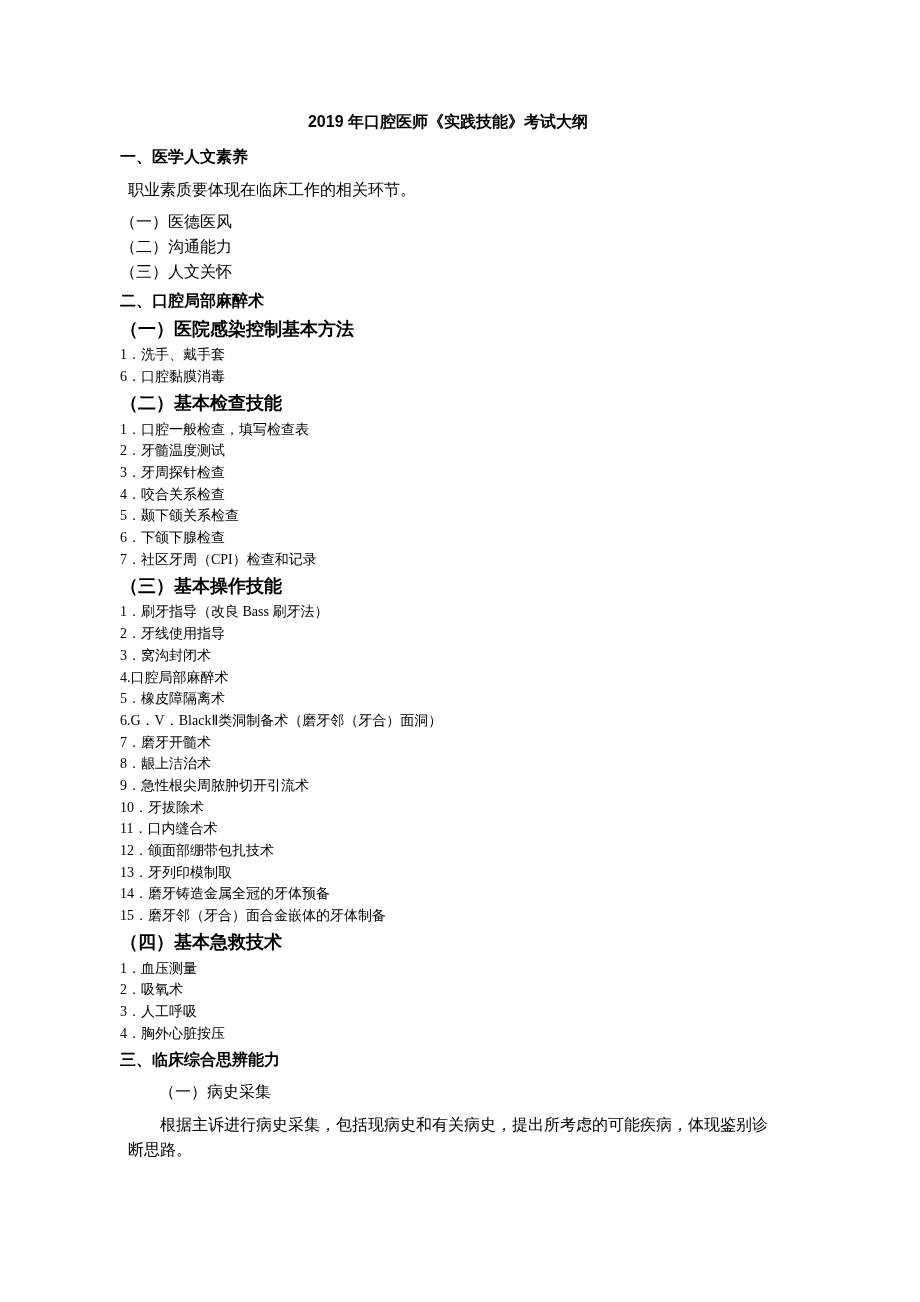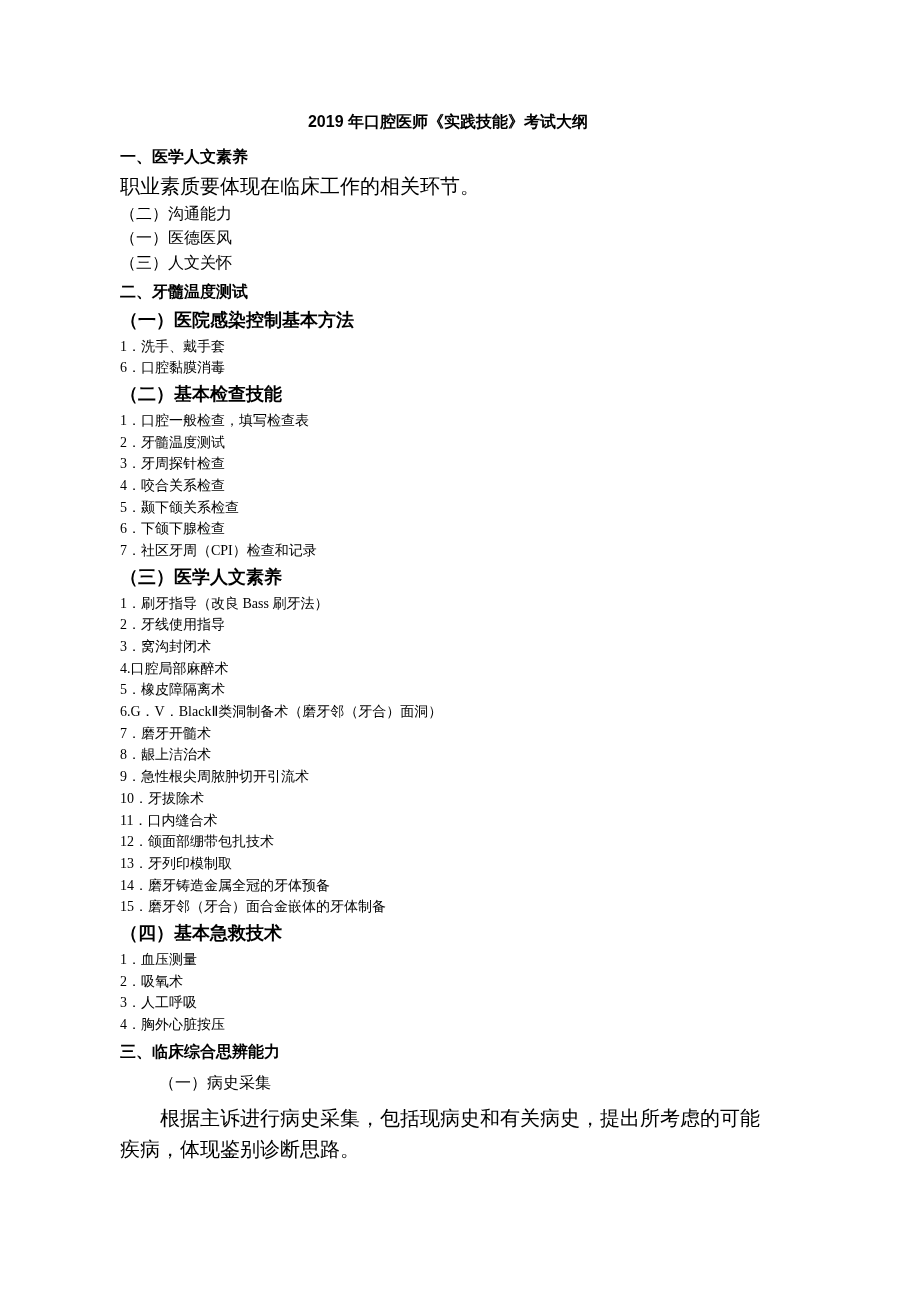"职业素质要体现在临床工作的相关环节。" .body-text { font-size: 20px -> 16px; margin: 0 -> 8px }
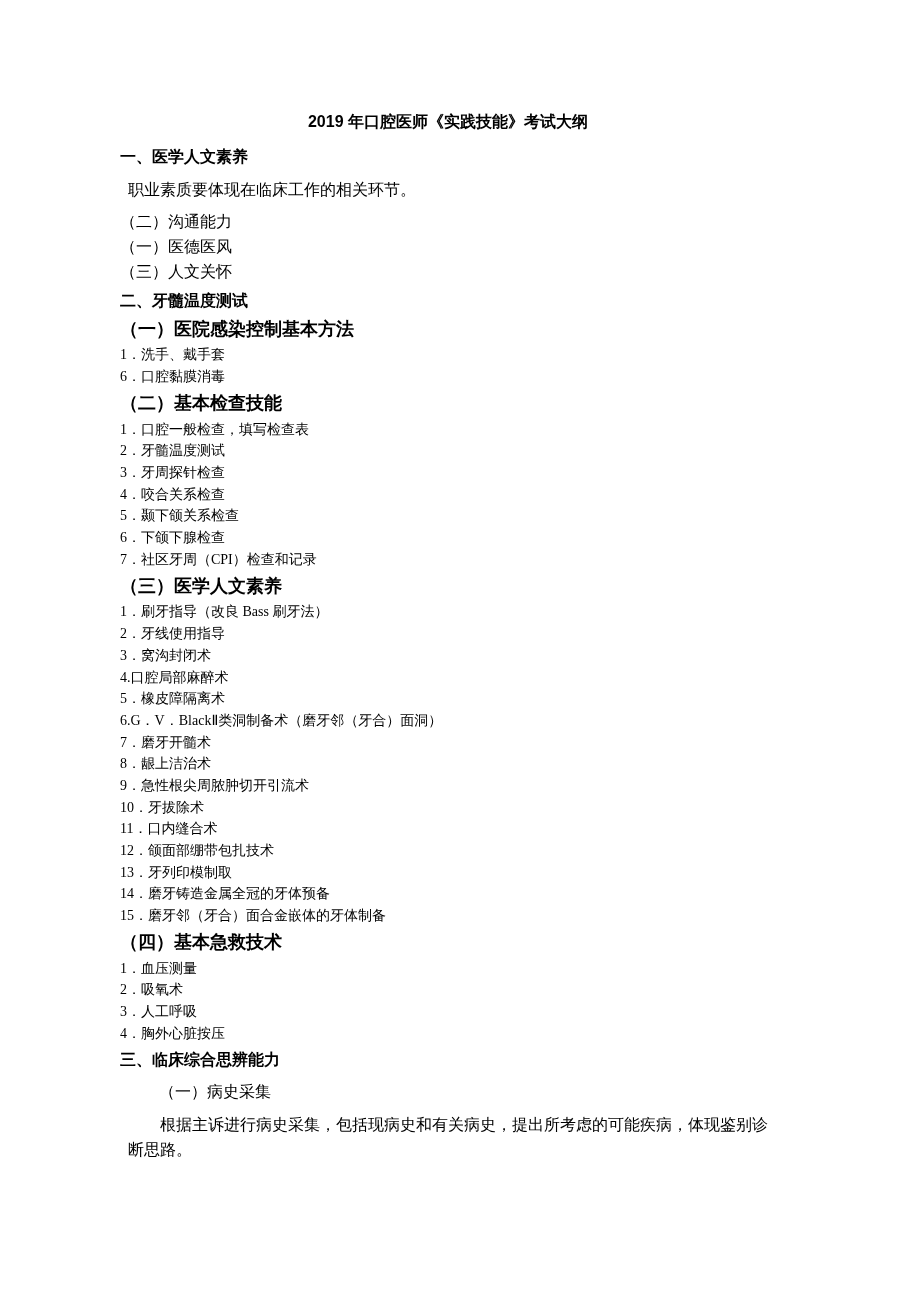"（二）沟通能力" div.sub { order: before "（一）医德医风" -> after "（一）医德医风" }
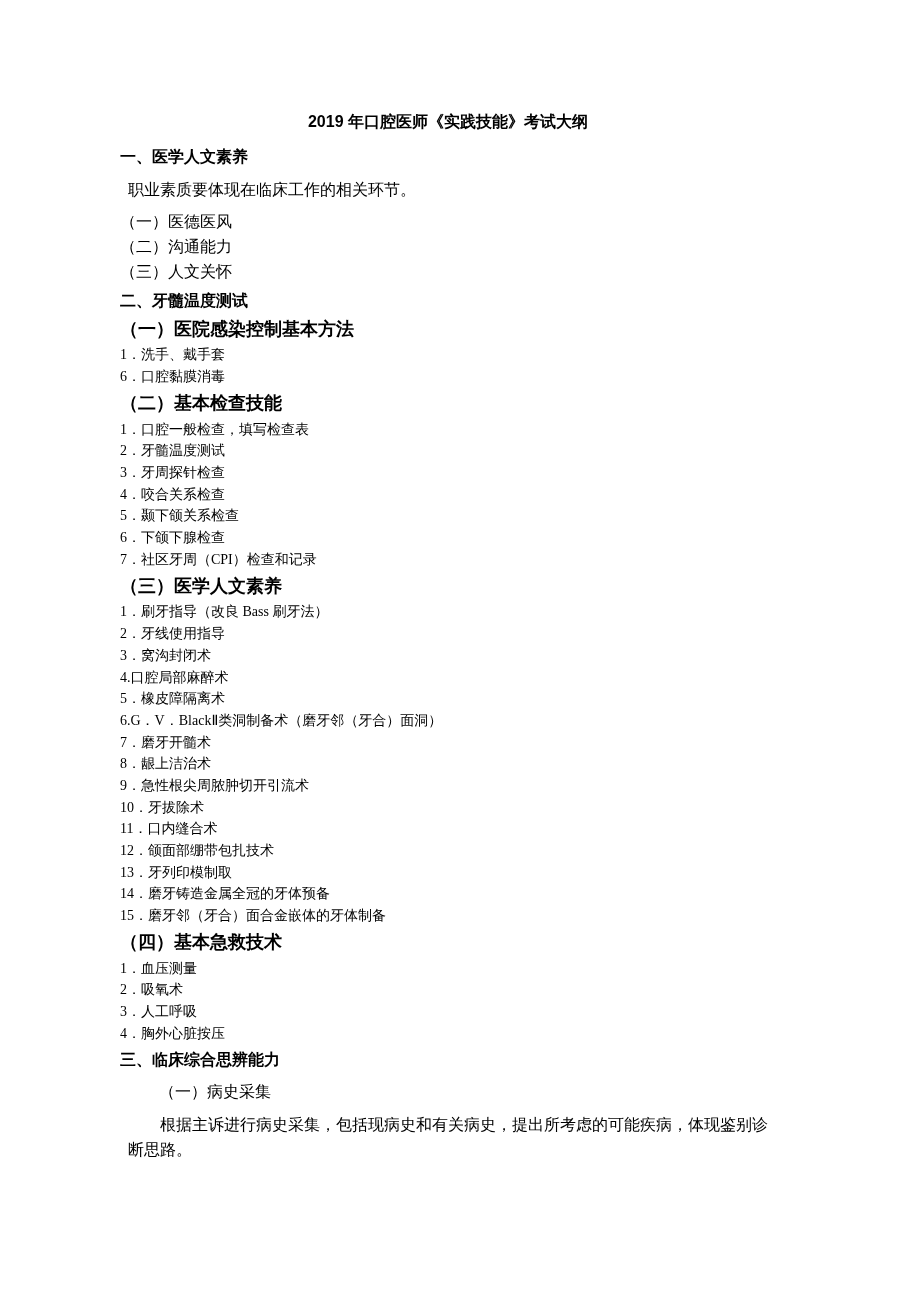"二、牙髓温度测试" div.h1 { text: 牙髓温度测试 -> 口腔局部麻醉术 }
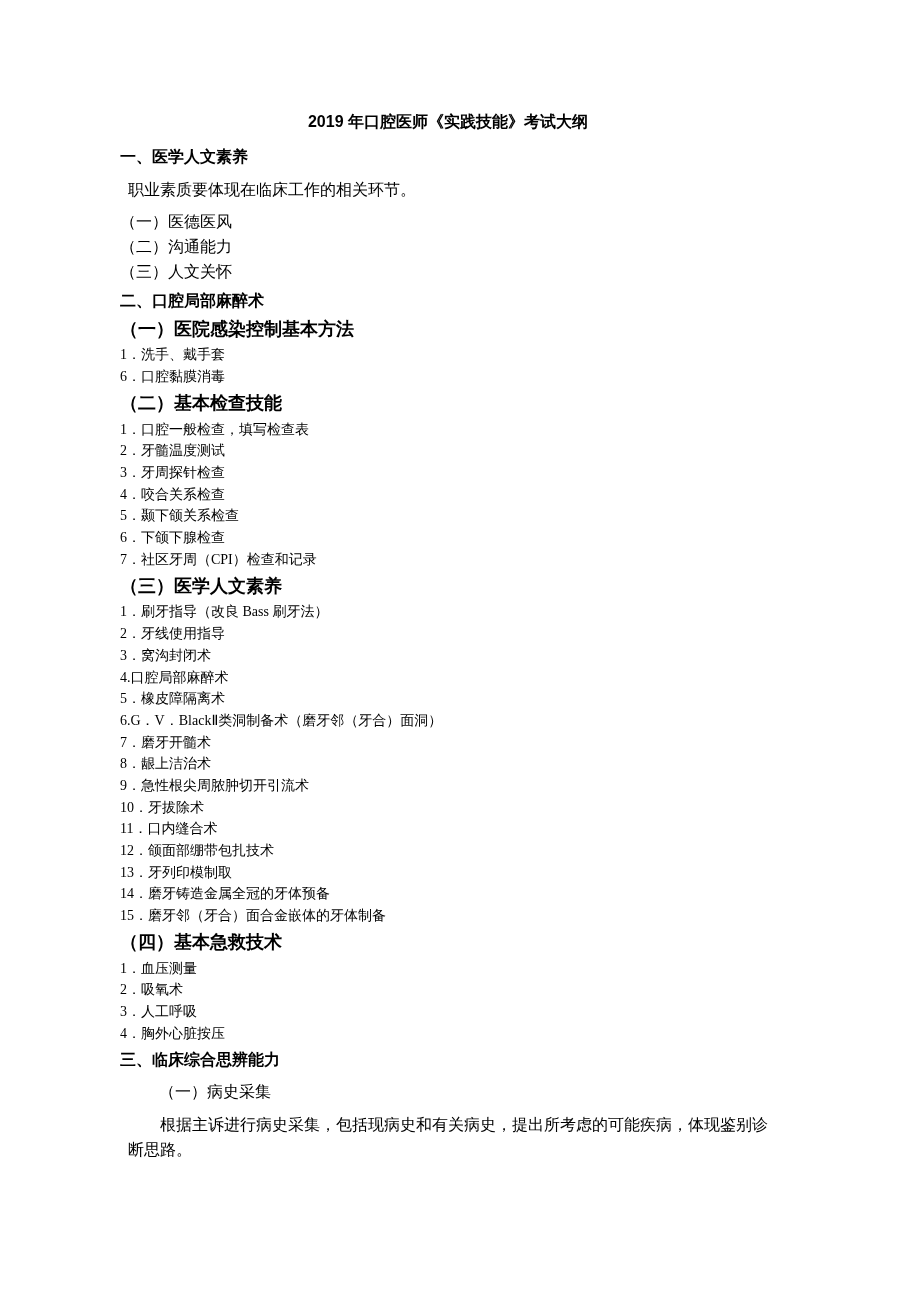"（三）医学人文素养" div.h2 { text: 医学人文素养 -> 基本操作技能 }
